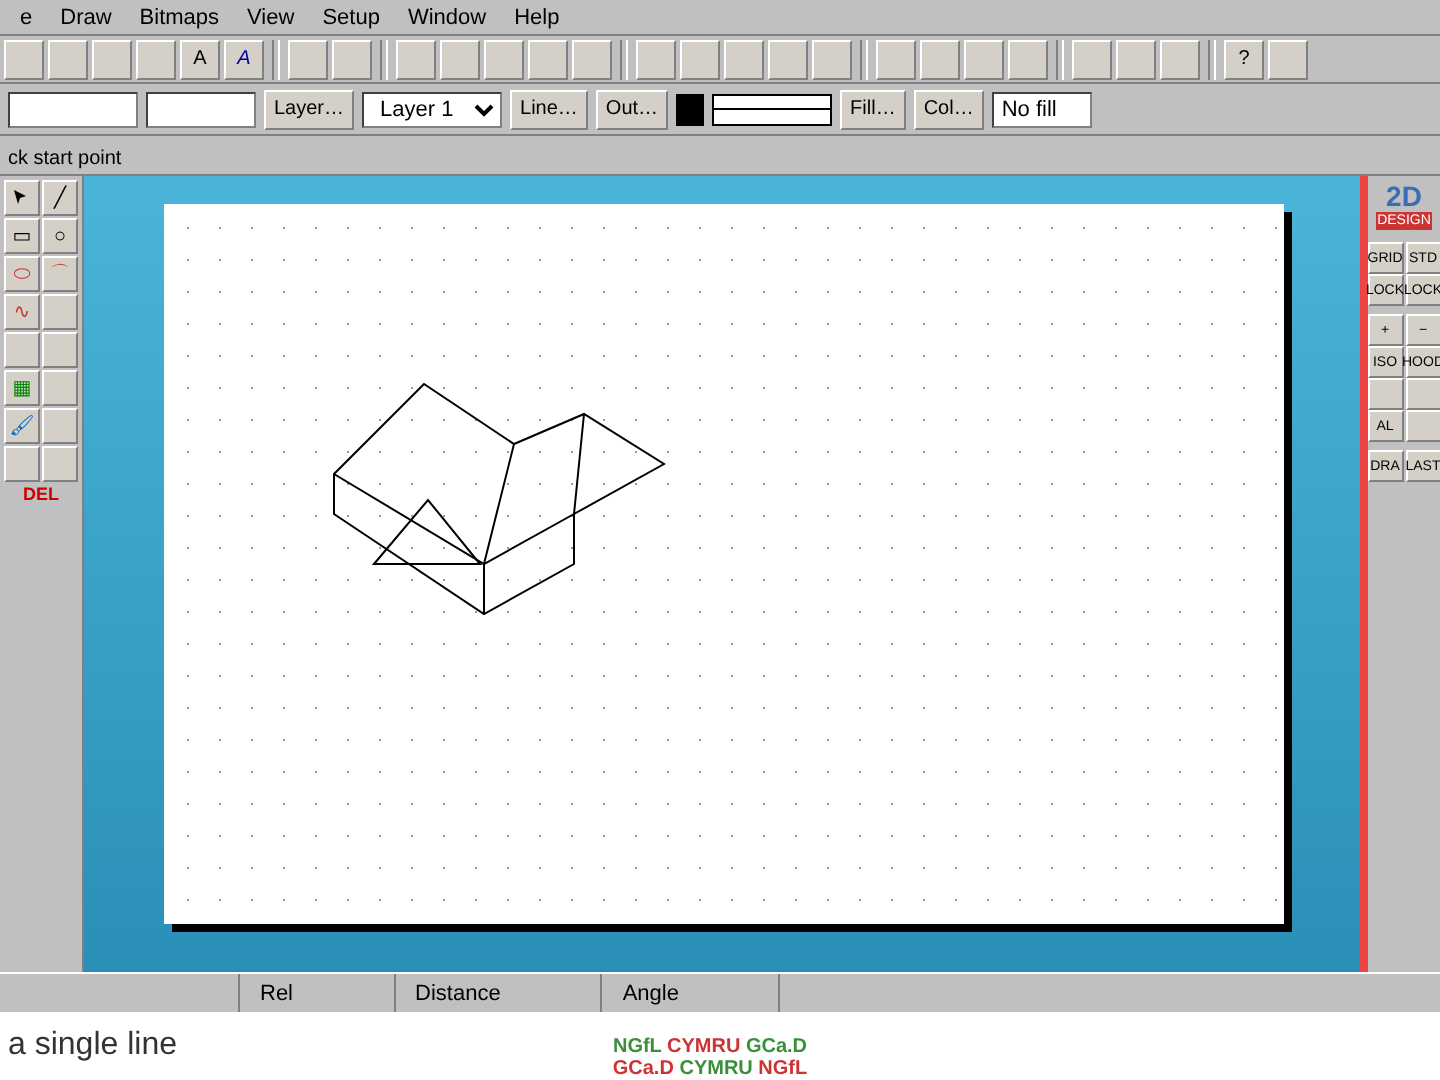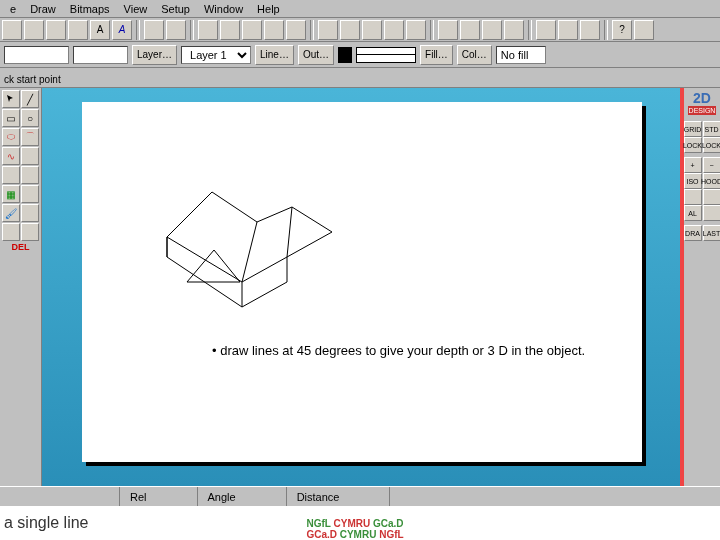"• draw lines at 45" p { html: <p>• draw lines at 45 degrees to give your depth or 3 D in the object.</p> -> none }
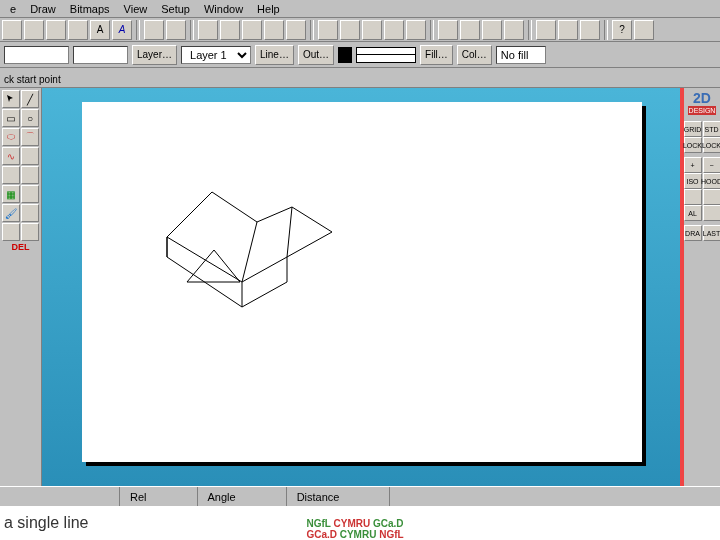"Angle" div.status-field { order: before "Distance" -> after "Distance" }
